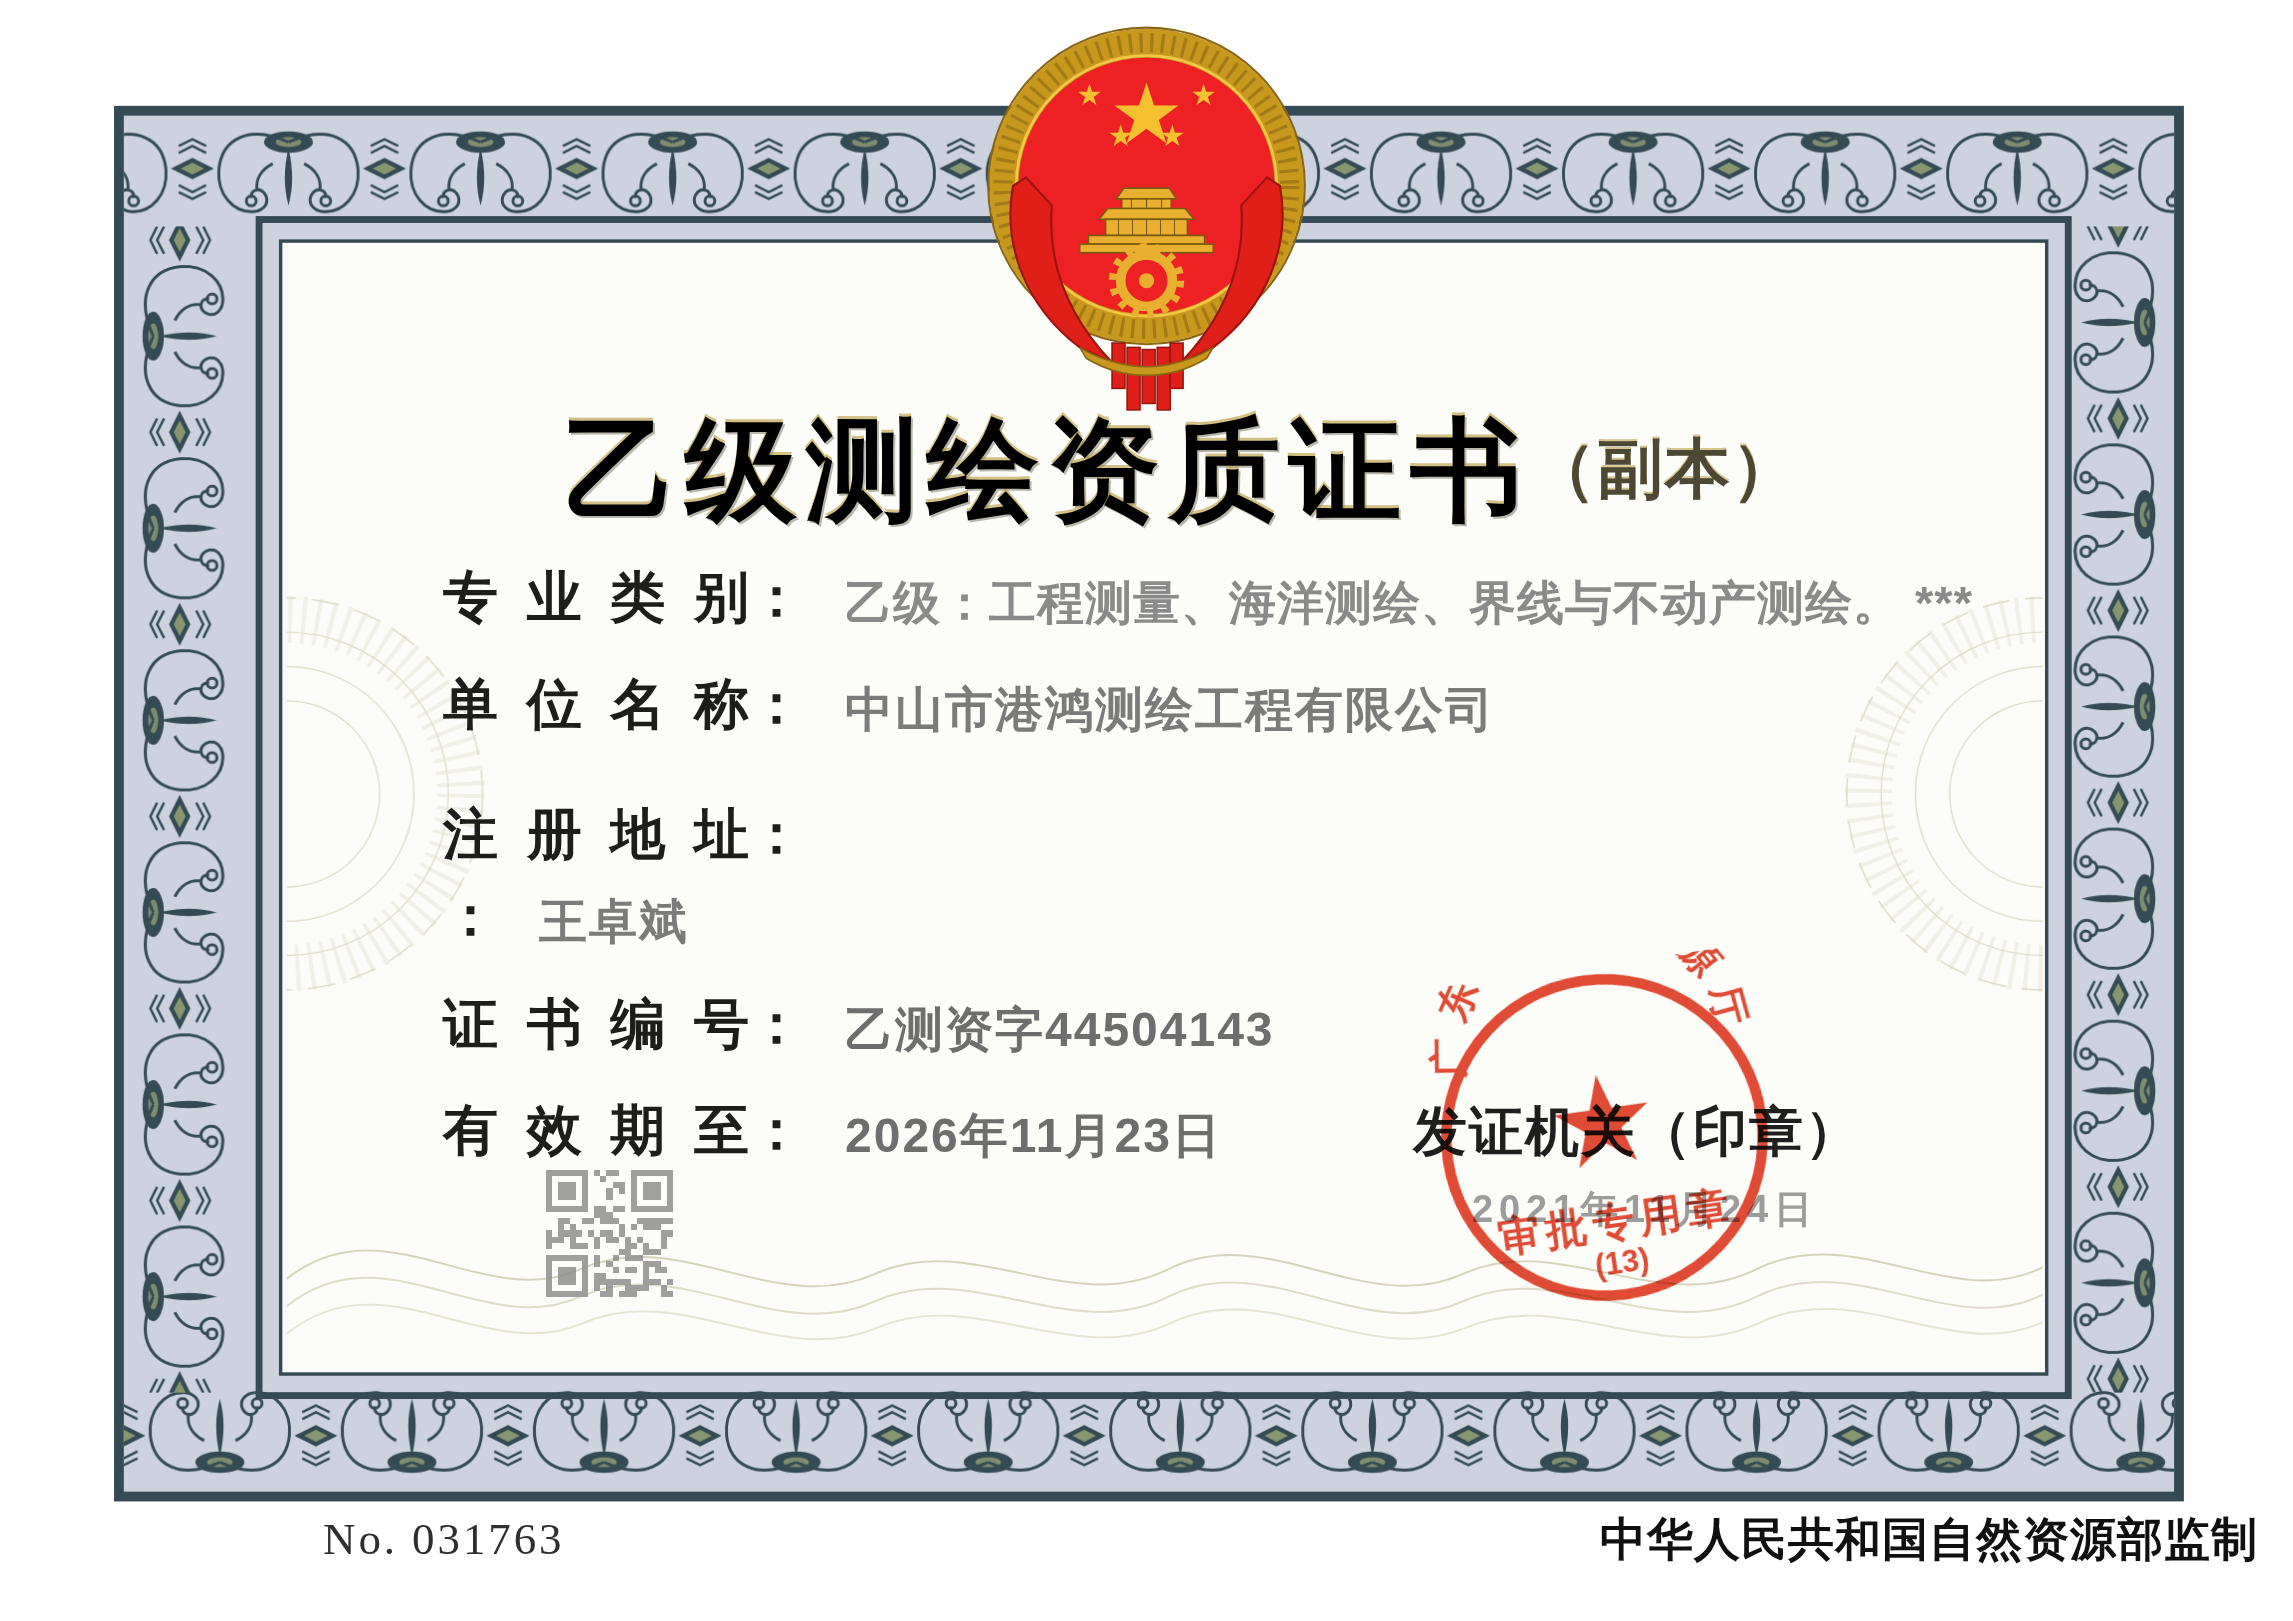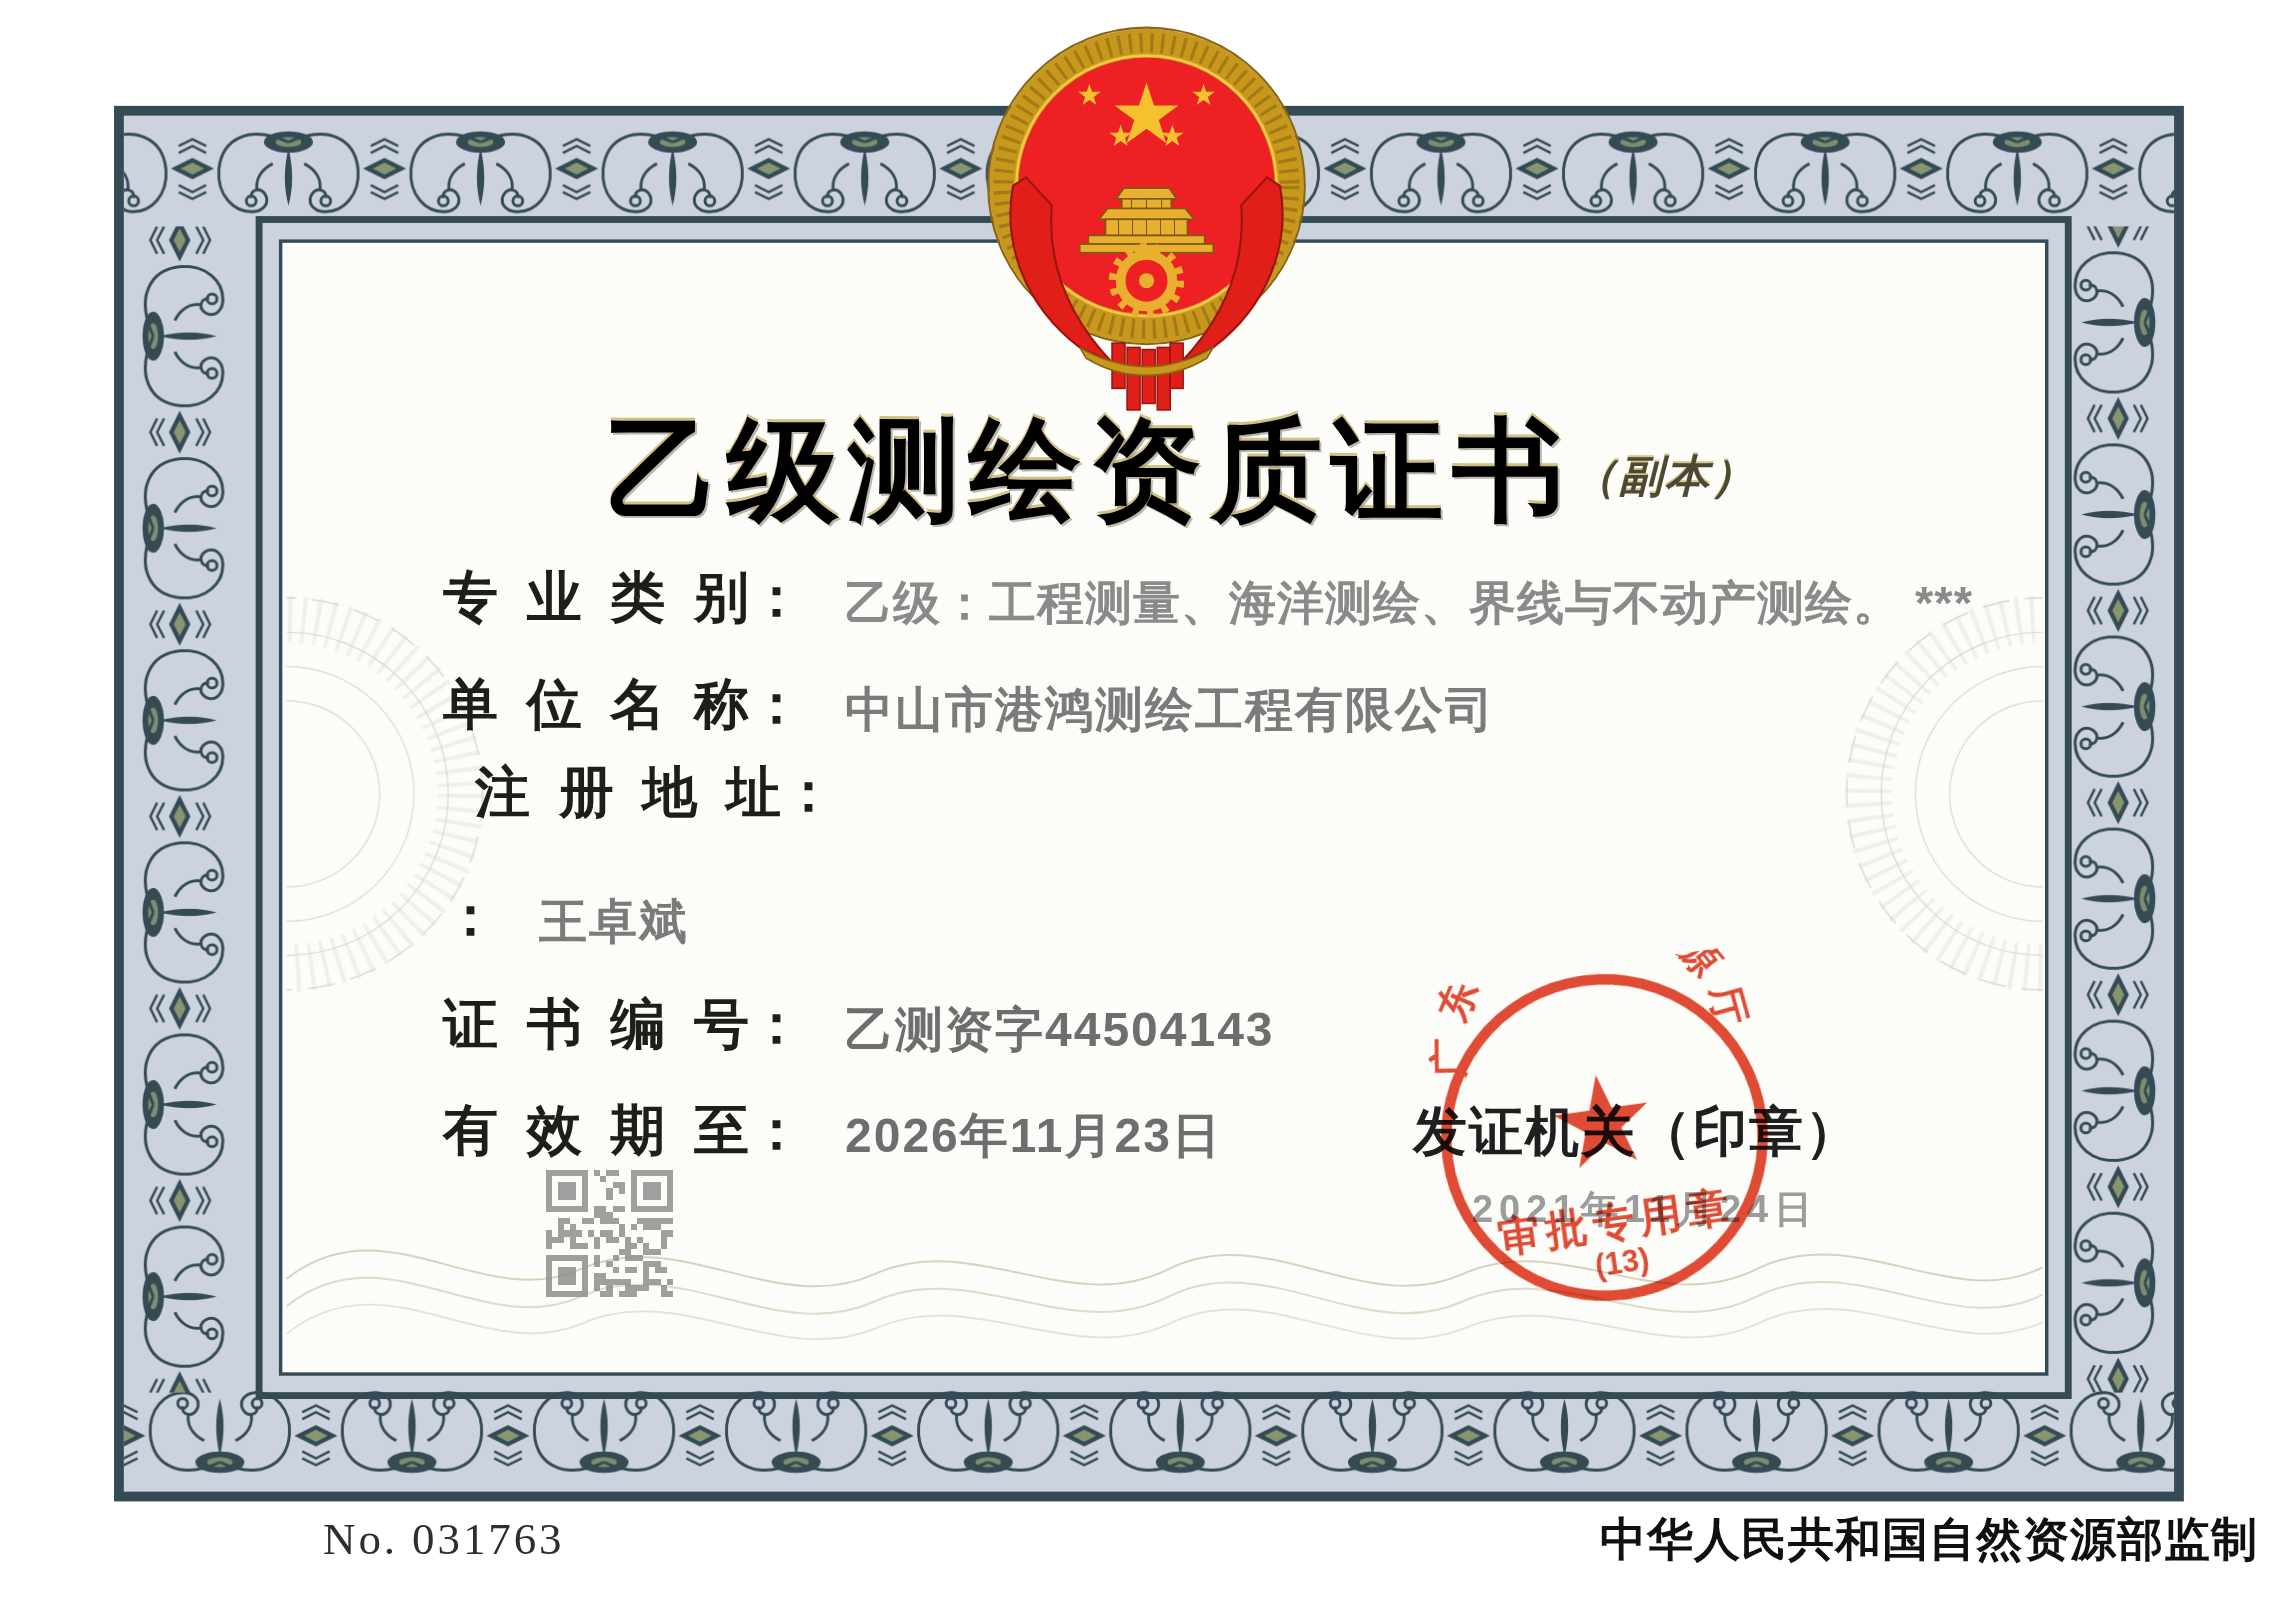"（副本）" .title-suffix { font-size: 44px -> 65px; font-style: italic -> none }
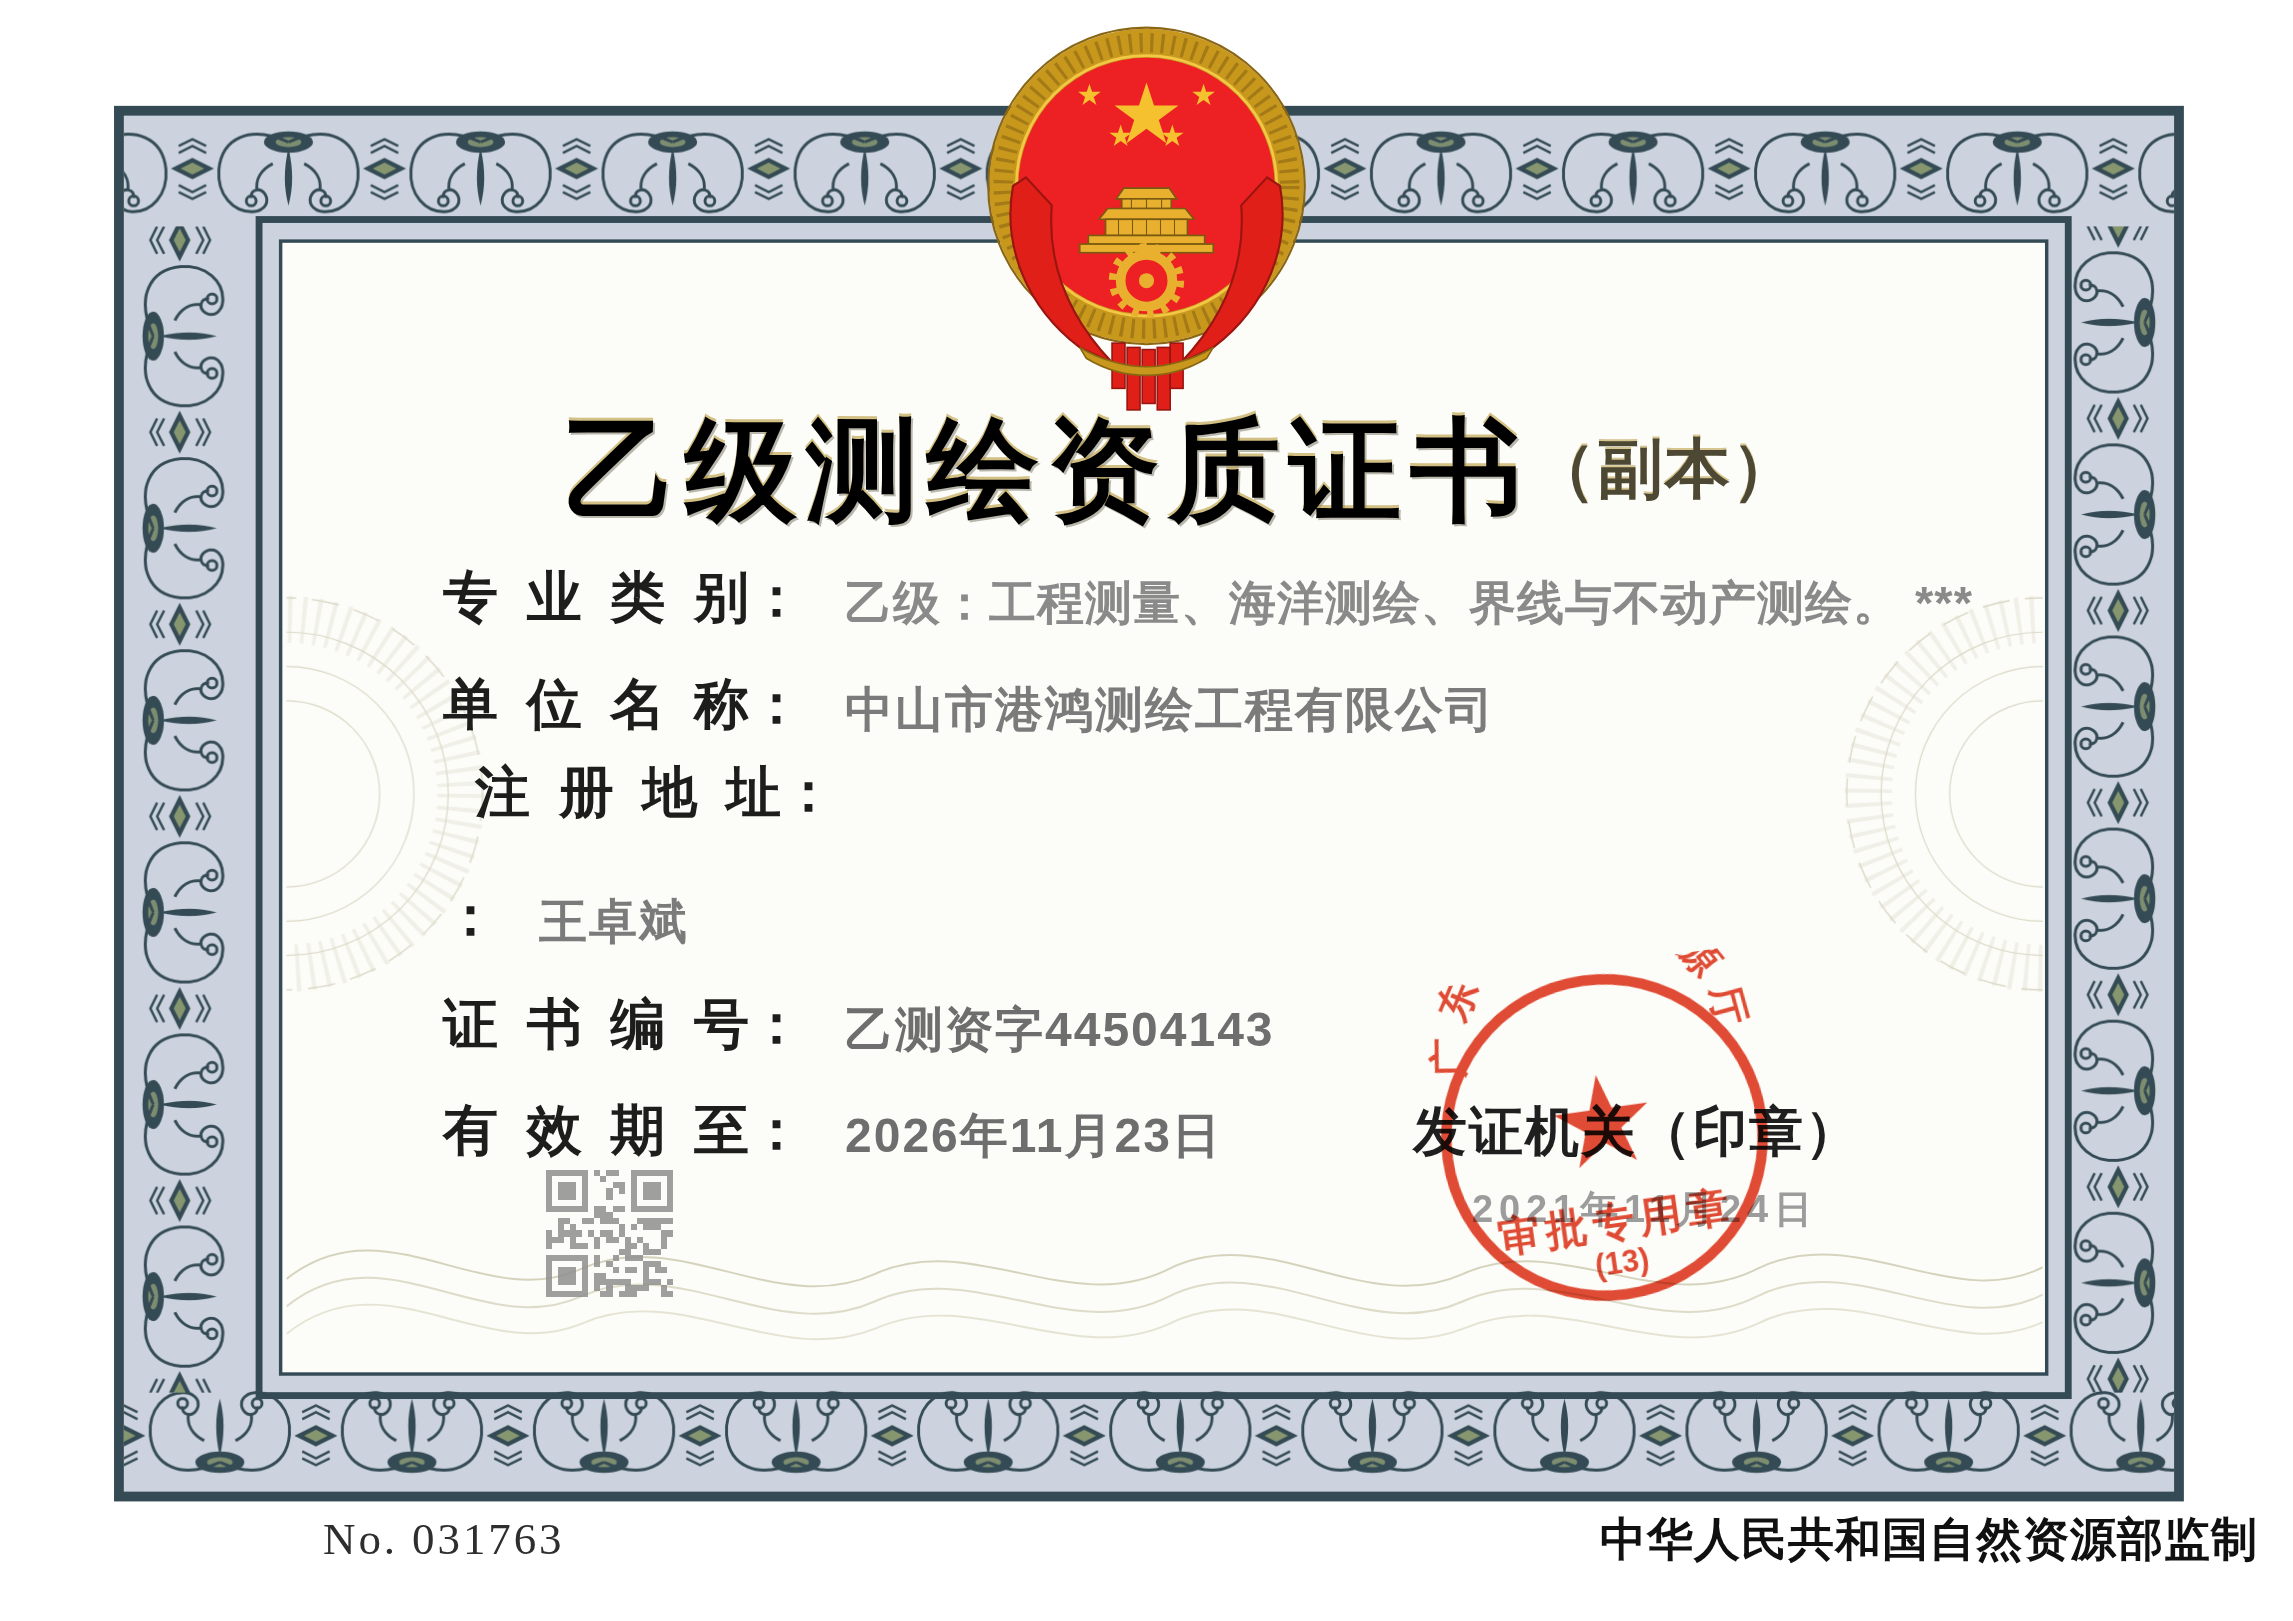"注册地址" div.field-row { margin-left: 32px -> none; top: 756px -> 798px }
